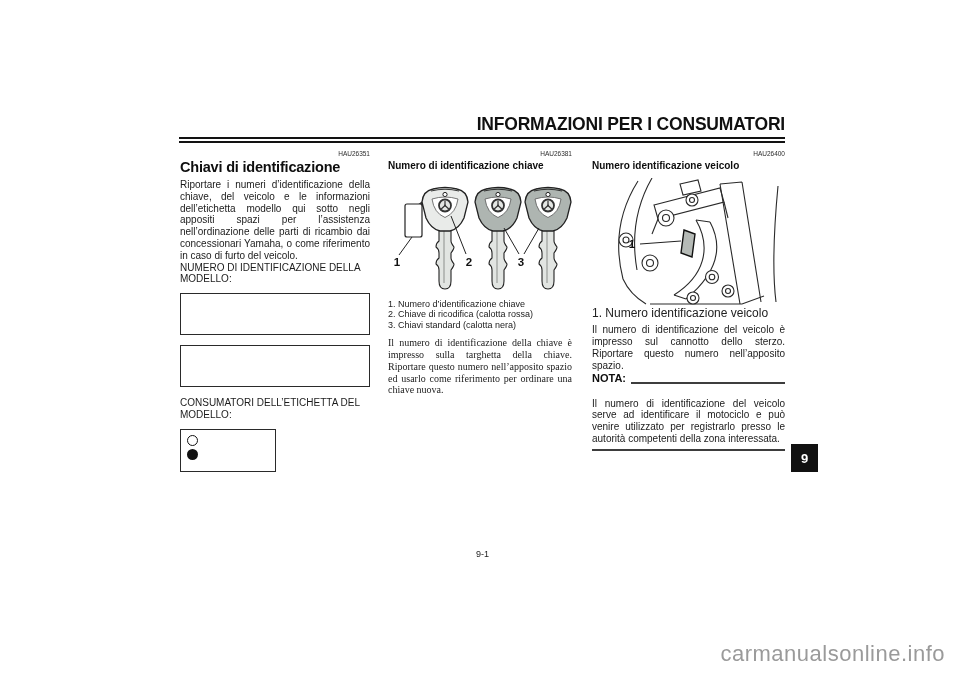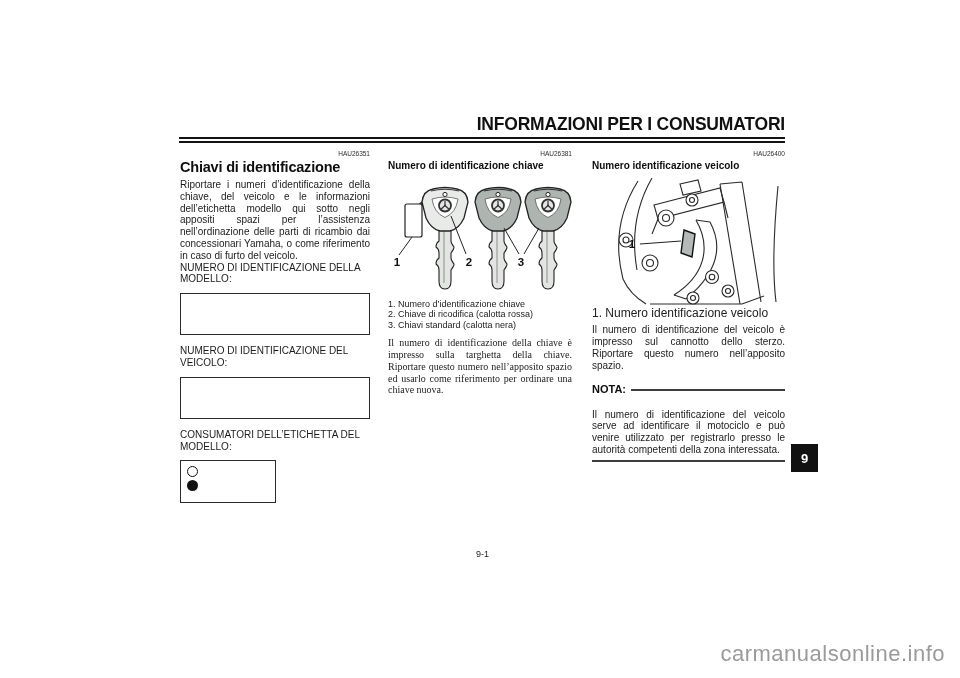"NUMERO DI IDENTIFICAZIONE DEL VEICOLO:" div.field-label { html: <div>NUMERO DI IDENTIFICAZIONE DEL VEICOLO:</div> -> none }
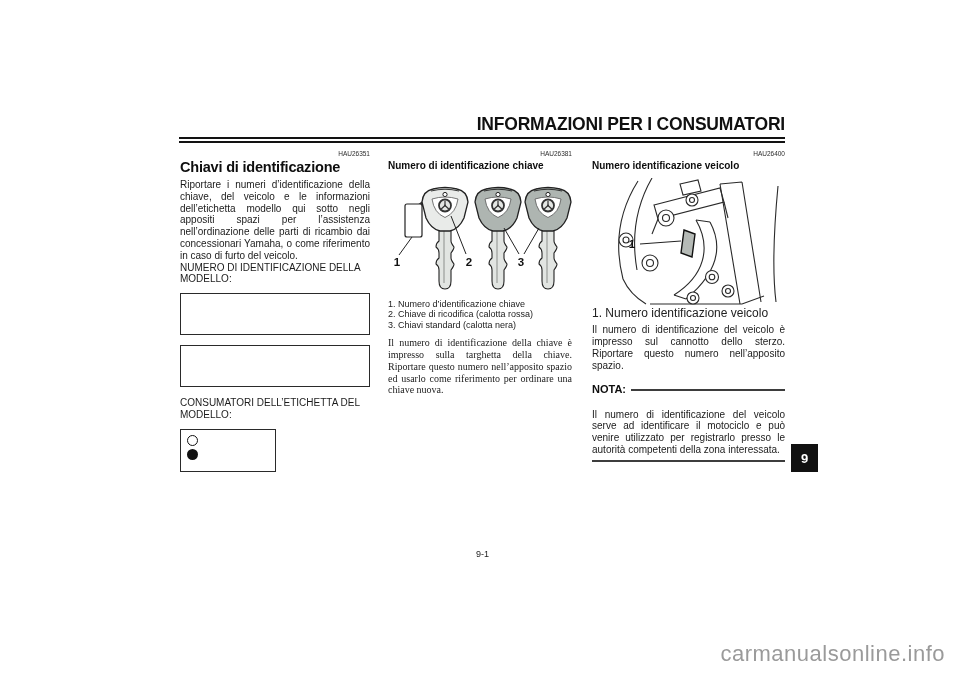"NOTA:" .nota-row { align-items: center -> flex-end; margin-top: 11px -> none }
